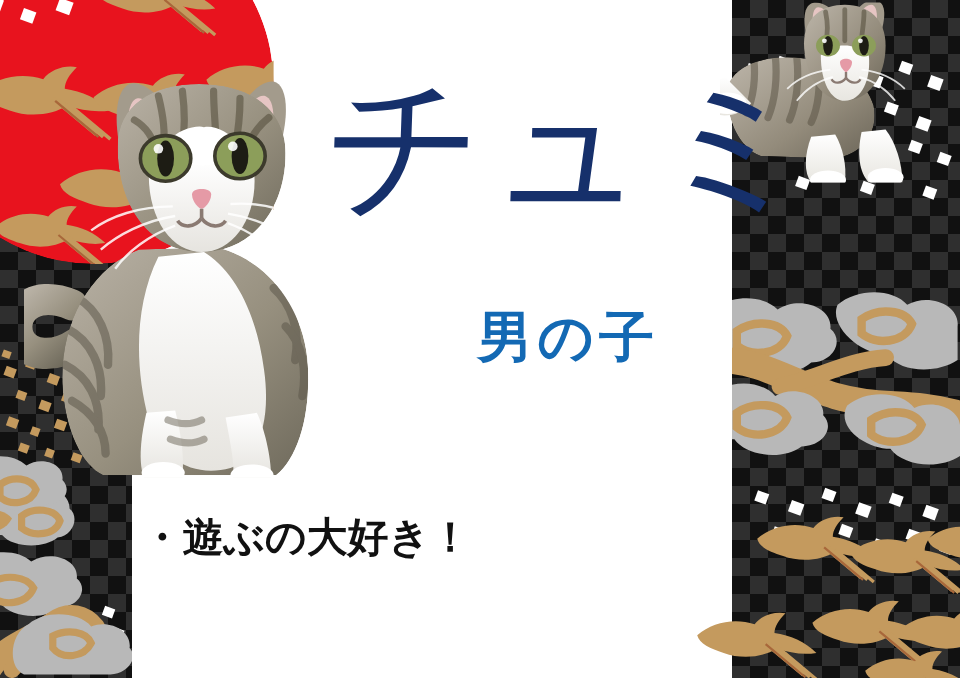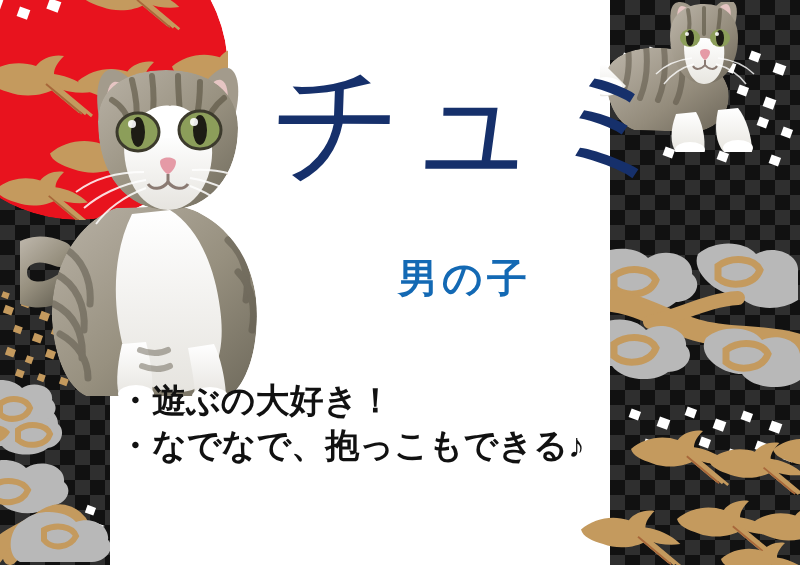"男の子" .subtitle { font-size: 40px -> 46px }
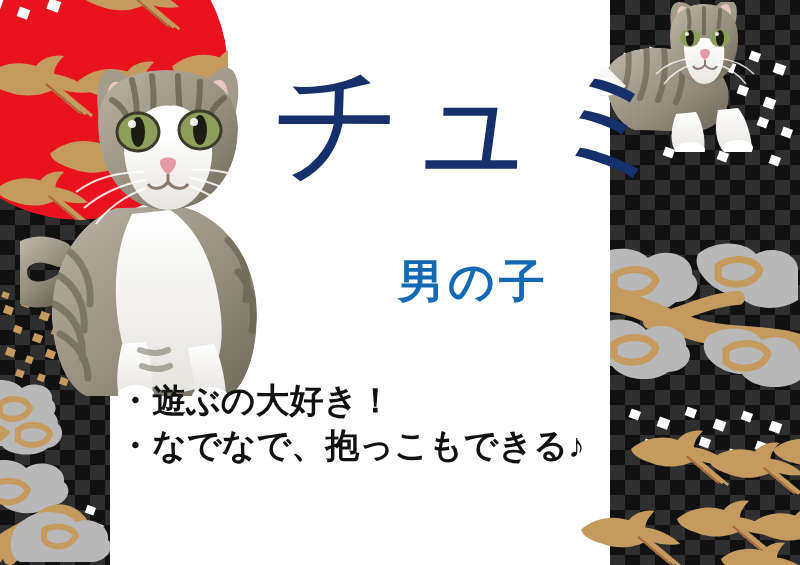"・遊ぶの大好き！" .bullet-line { margin-top: none -> 48px }
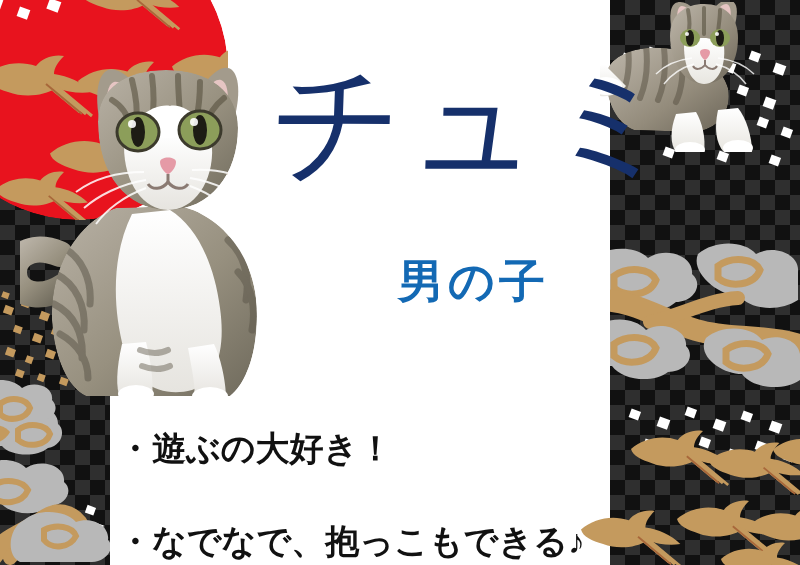"・なでなで、抱っこもできる♪" span.bullet-line { html: <span>・なでなで、抱っこもできる♪</span> -> none }
